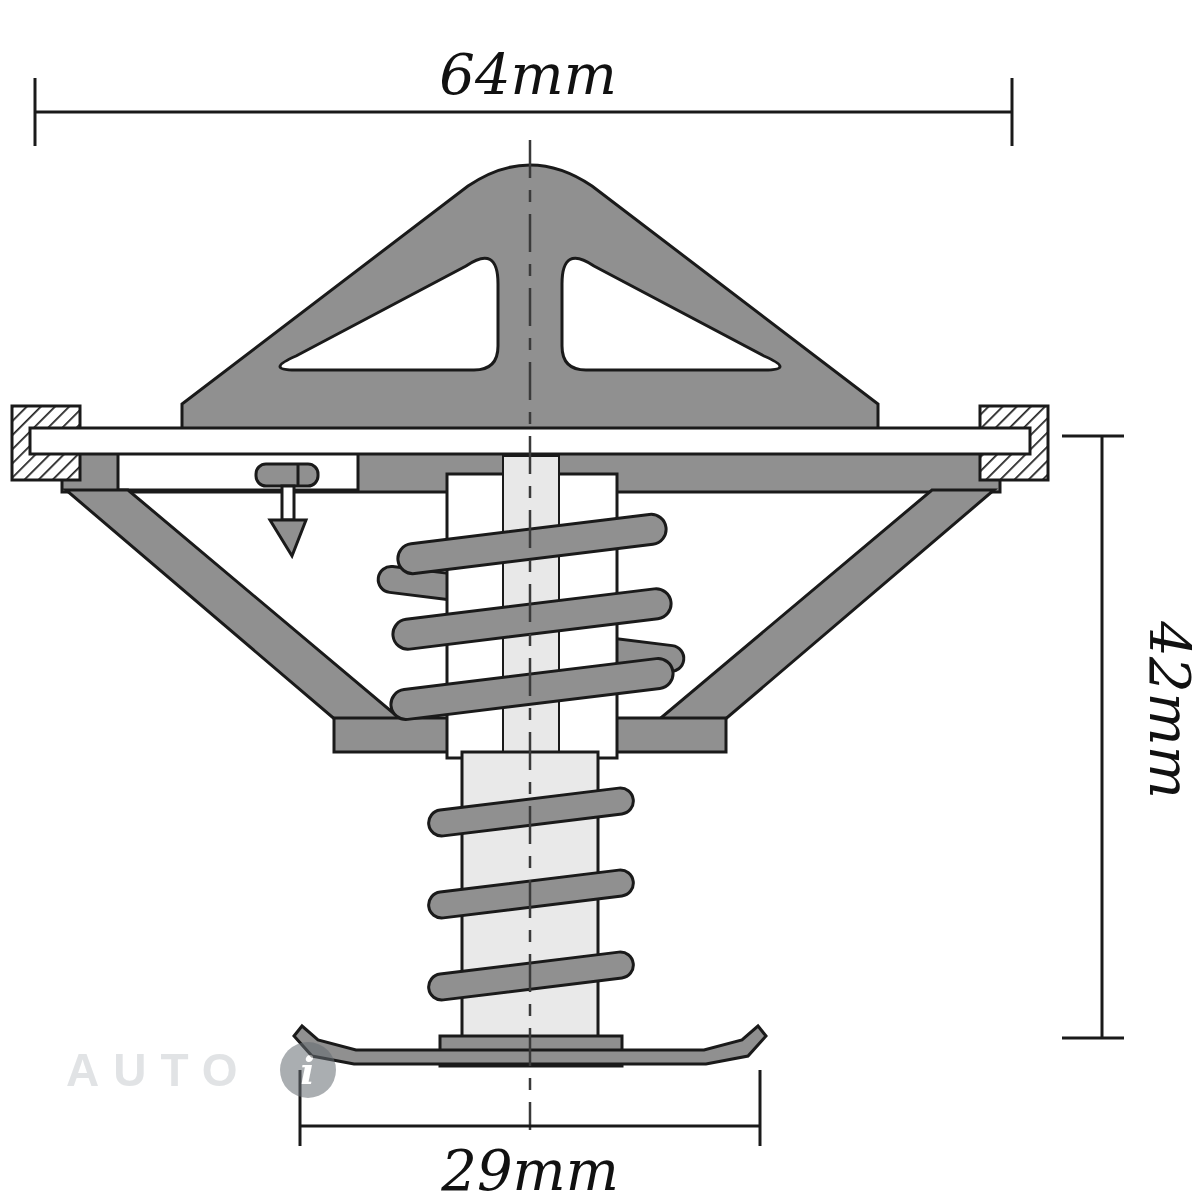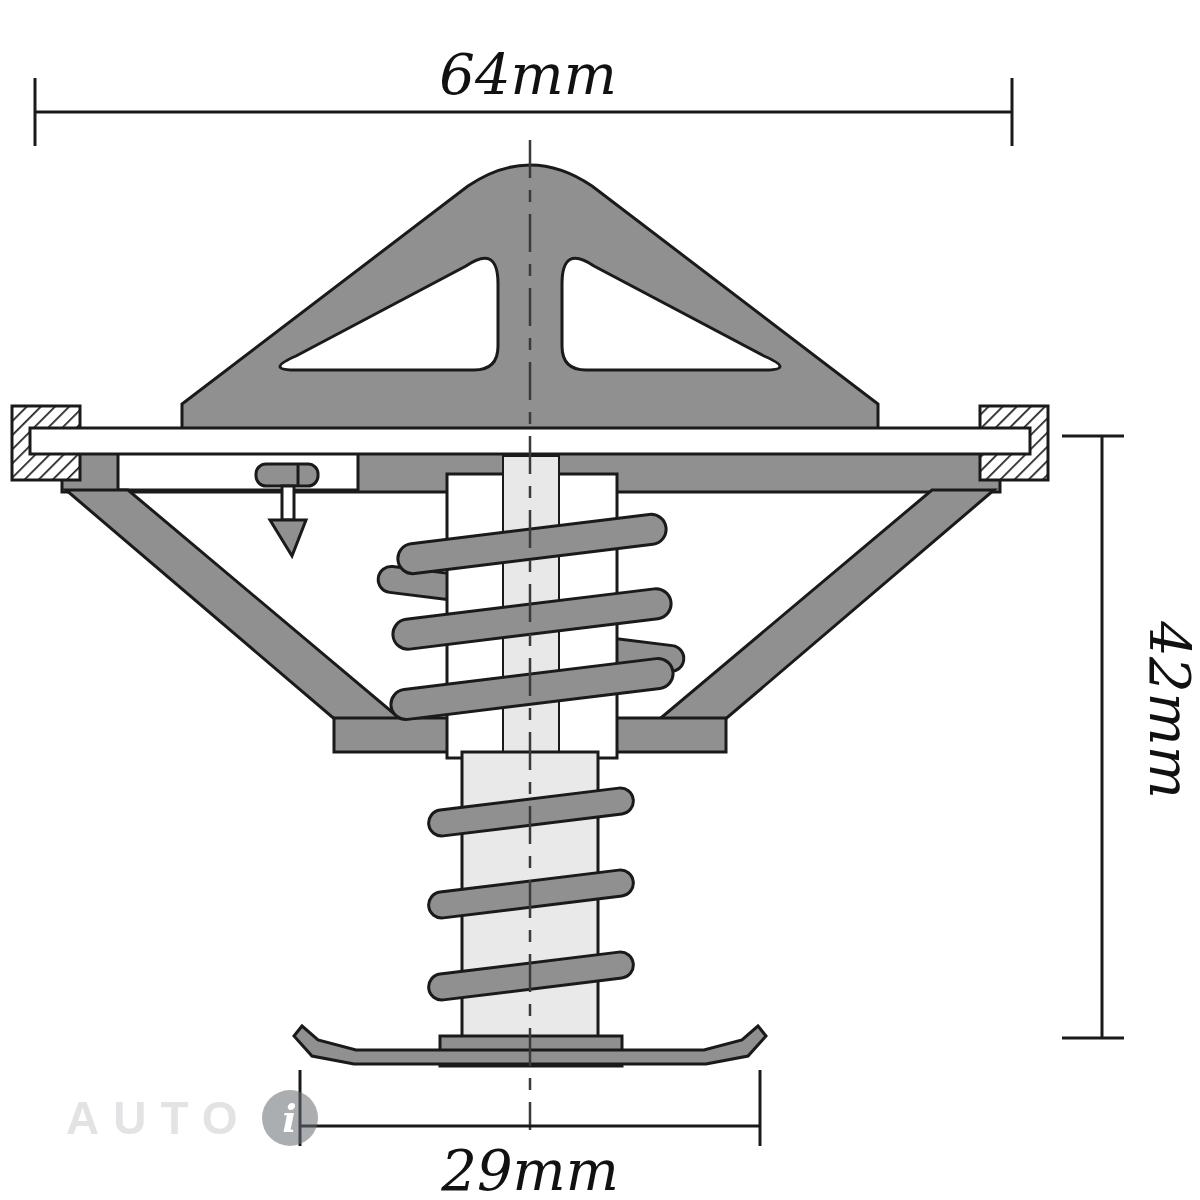"AUTO" .watermark { gap: 10px -> 28px; top: 1068px -> 1020px }
